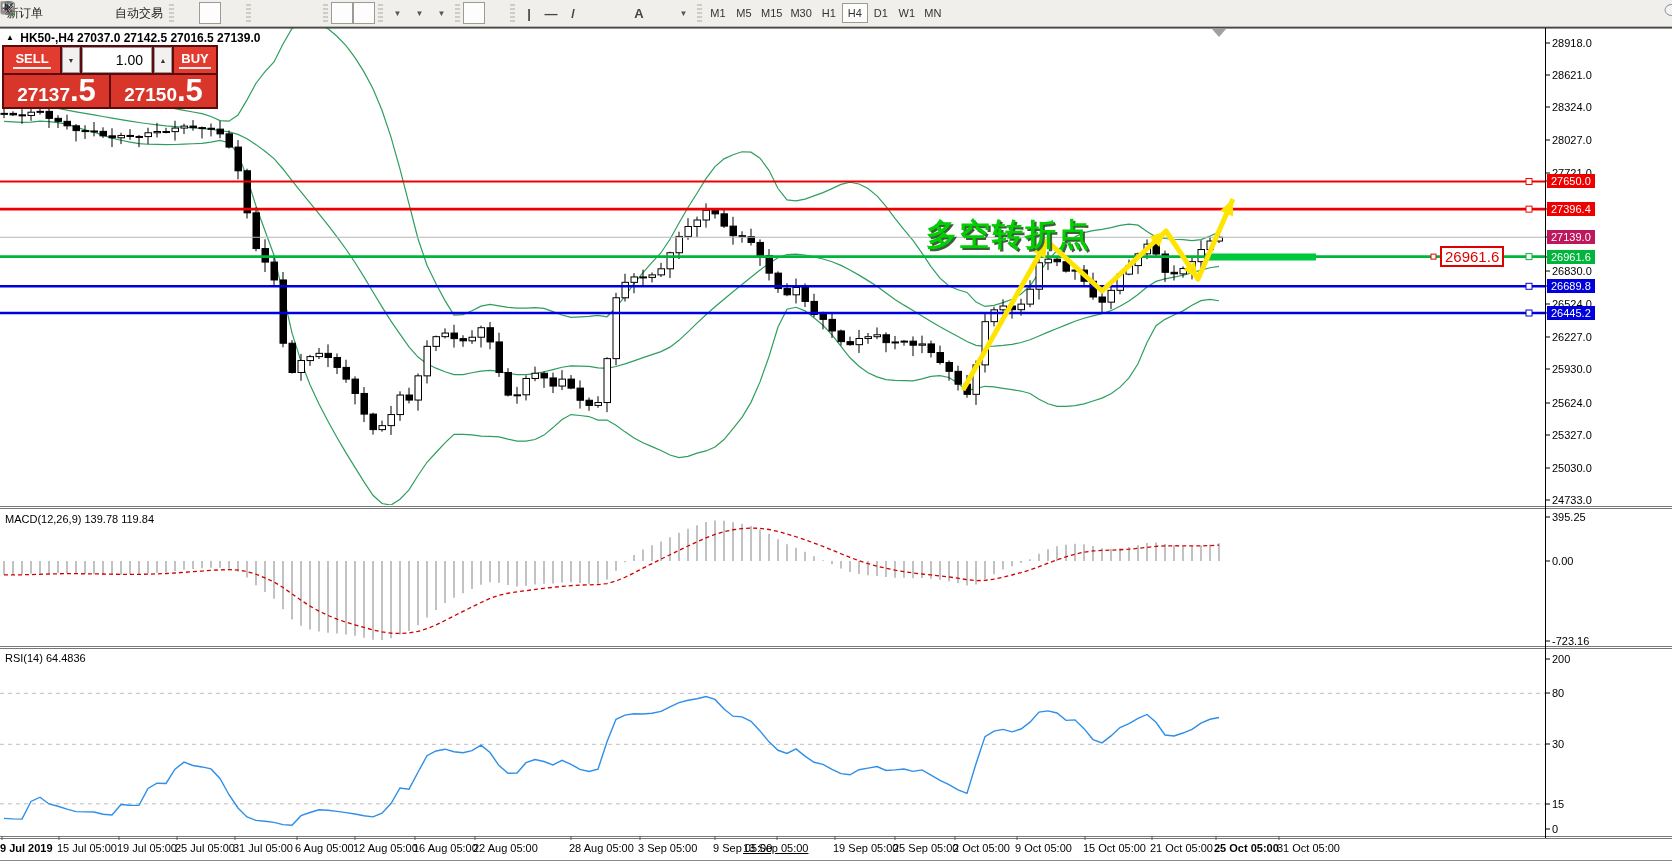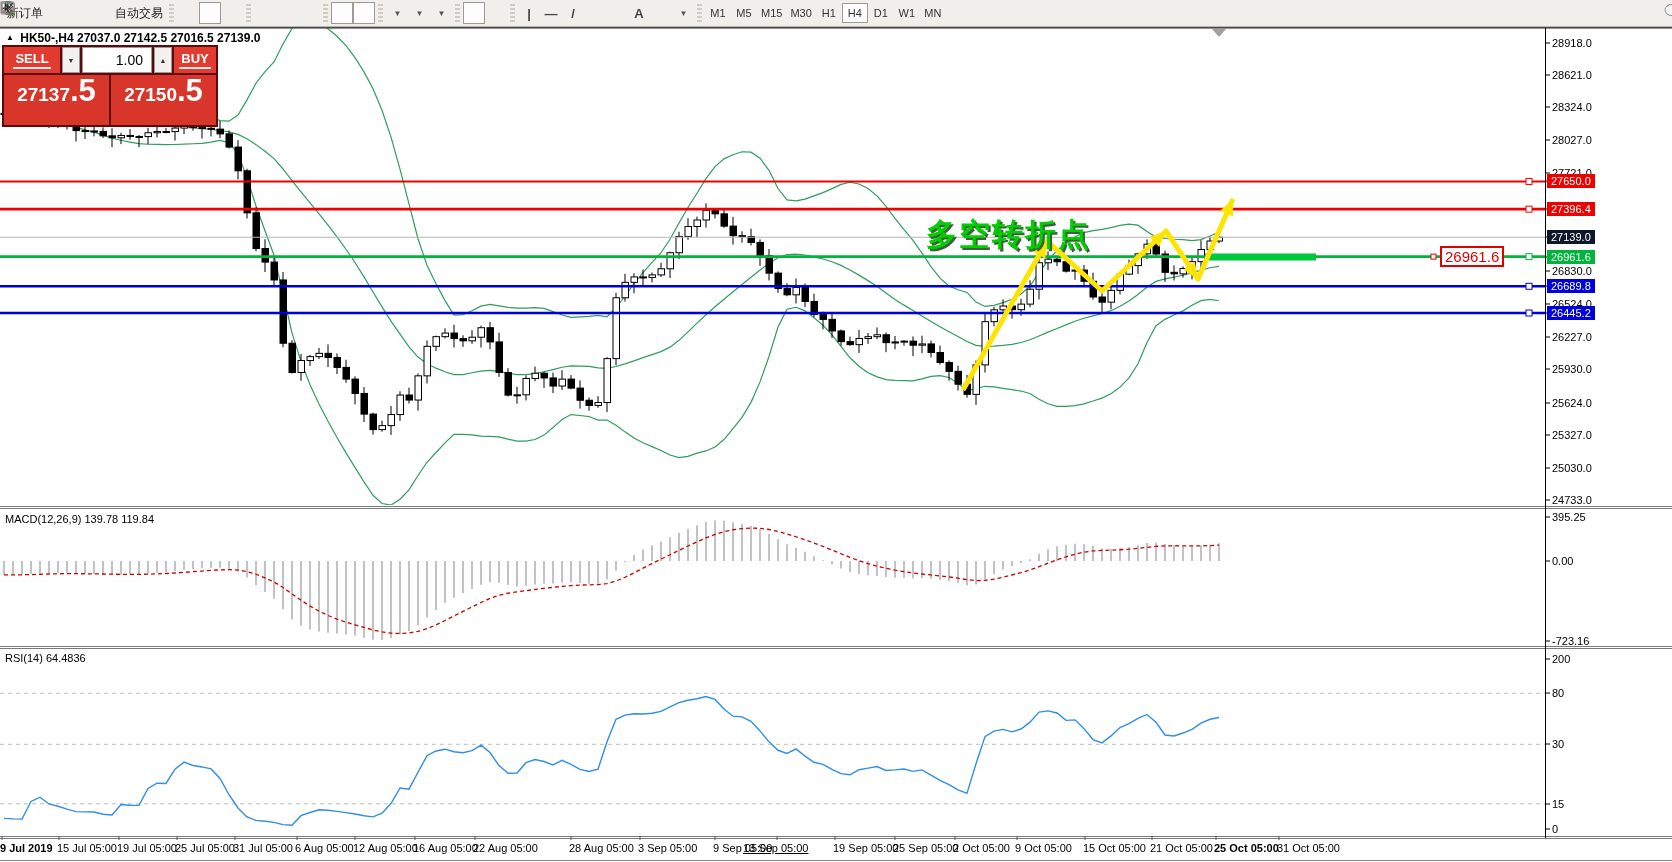"27137" #trade .row2 { height: 50px -> 32px }
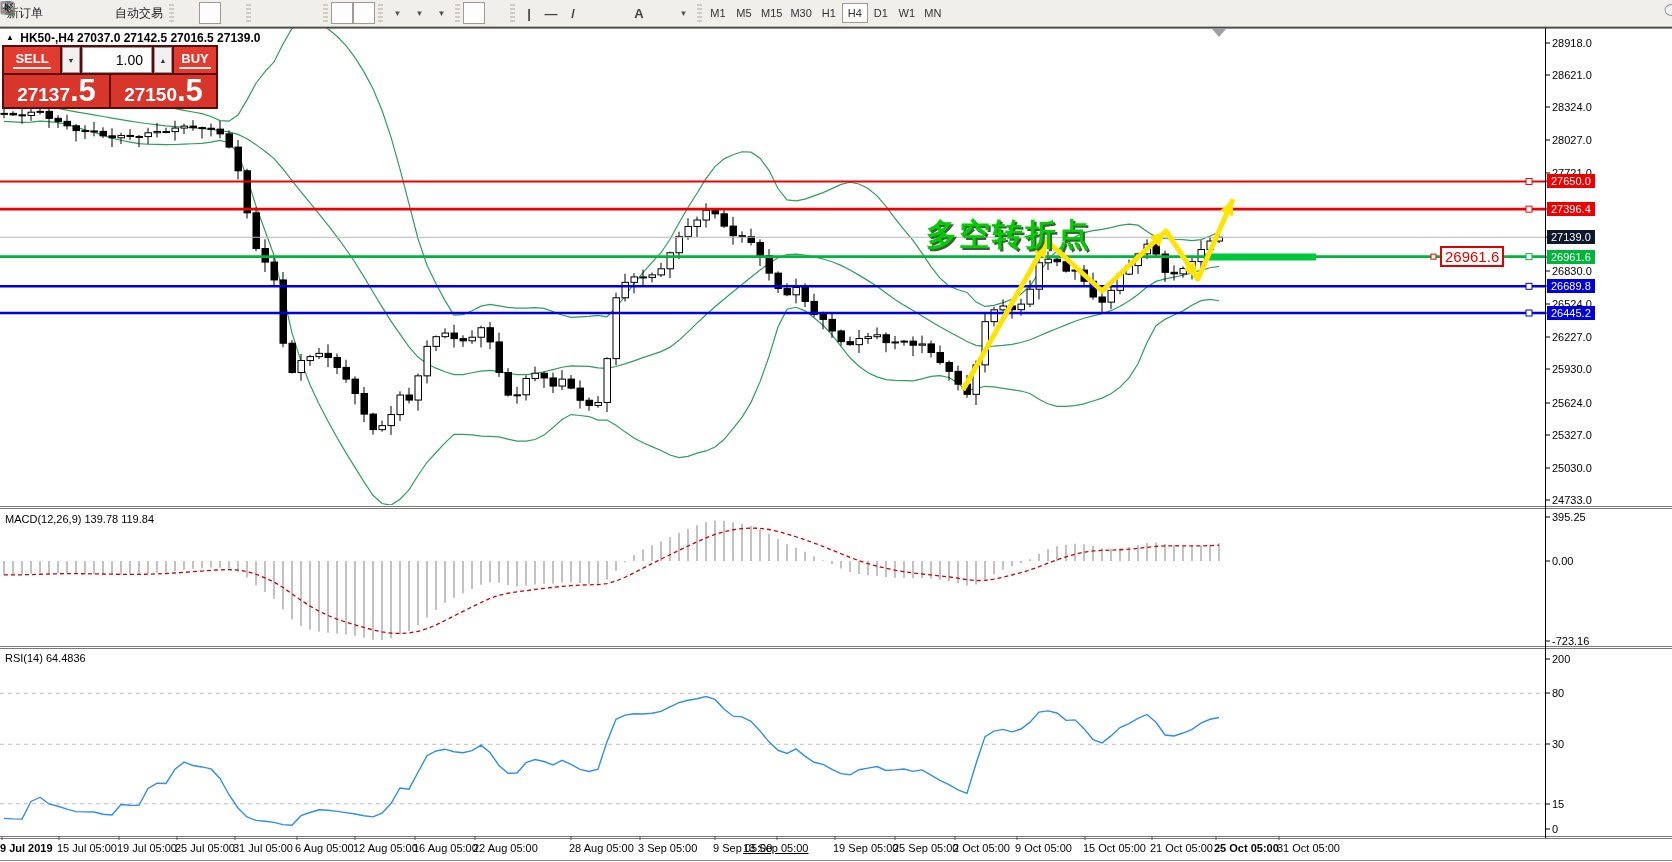"27139.0" div.tag { background: #0f172a -> #be185d }
